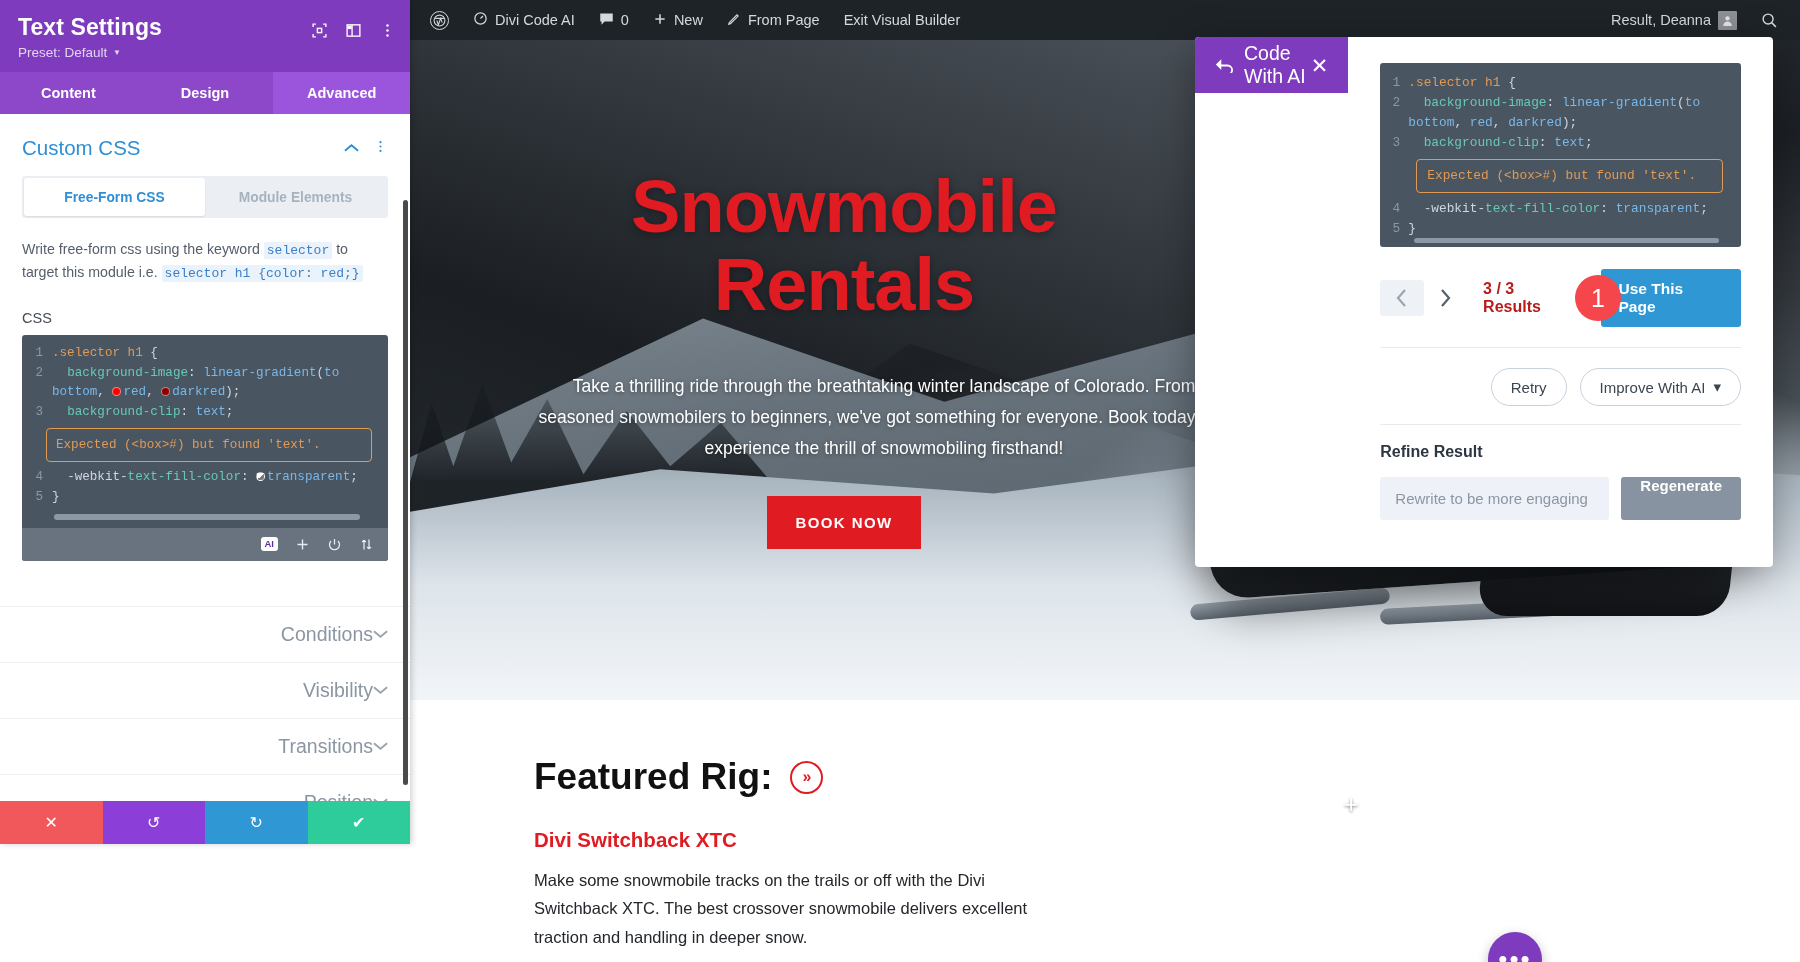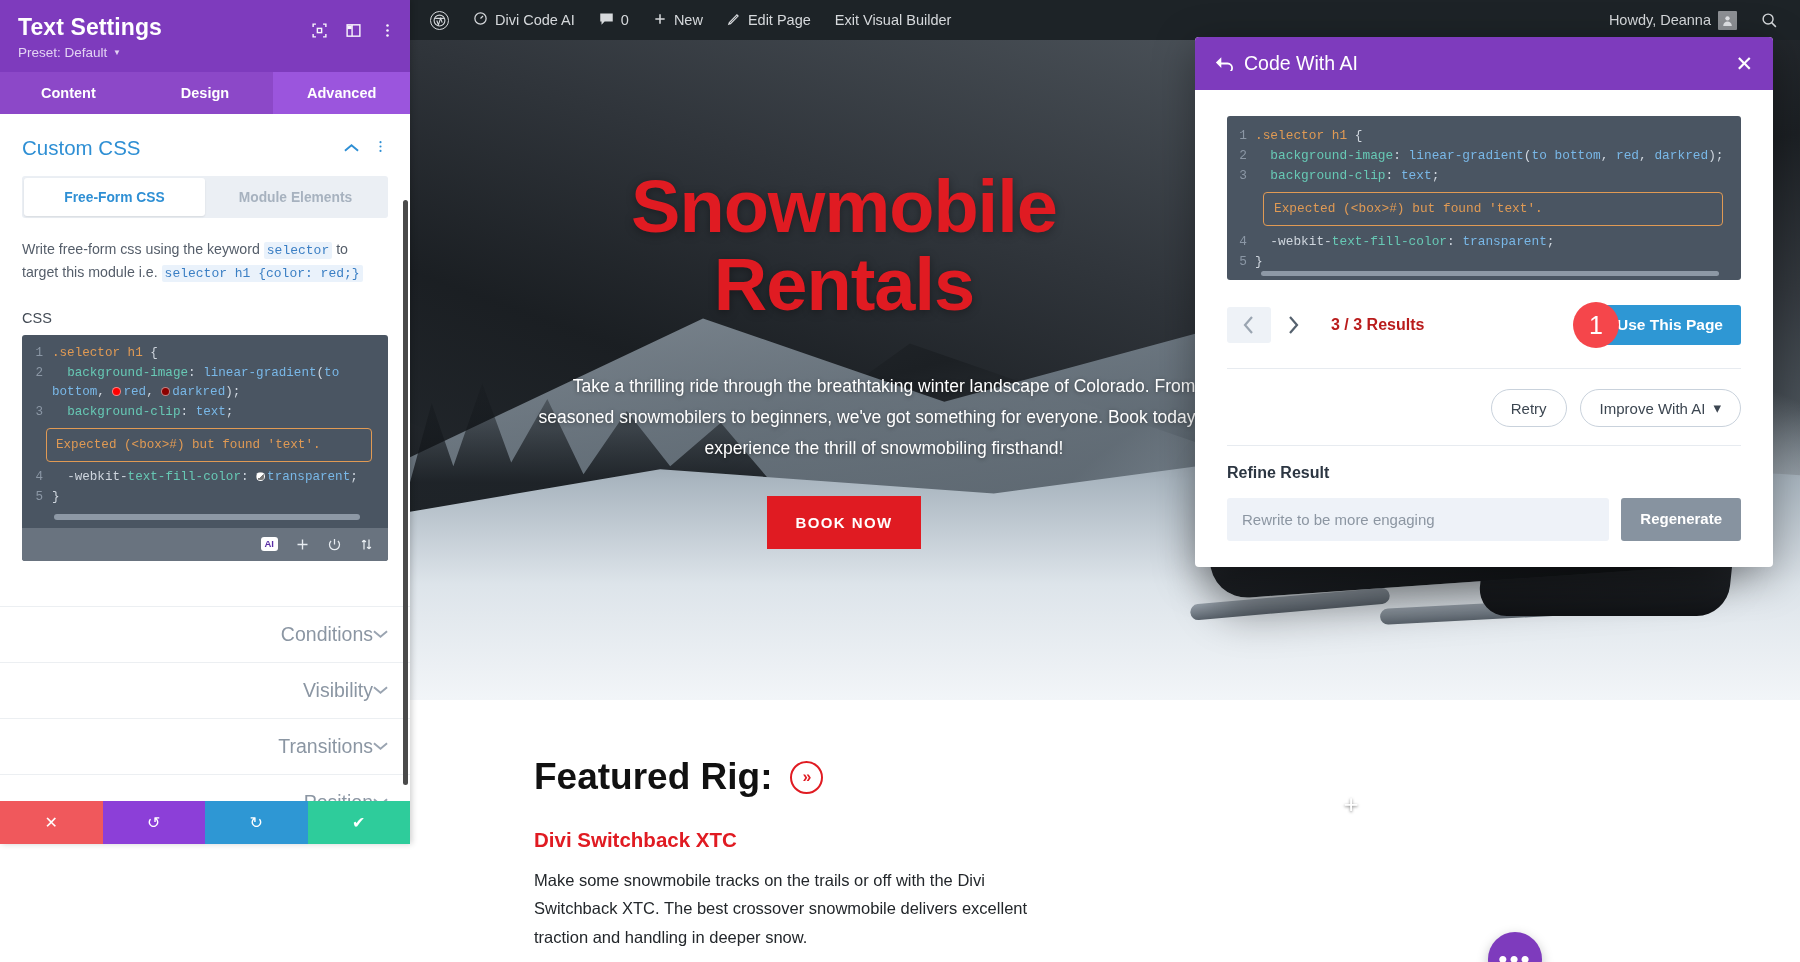"Edit Page" span { text: Edit -> From }
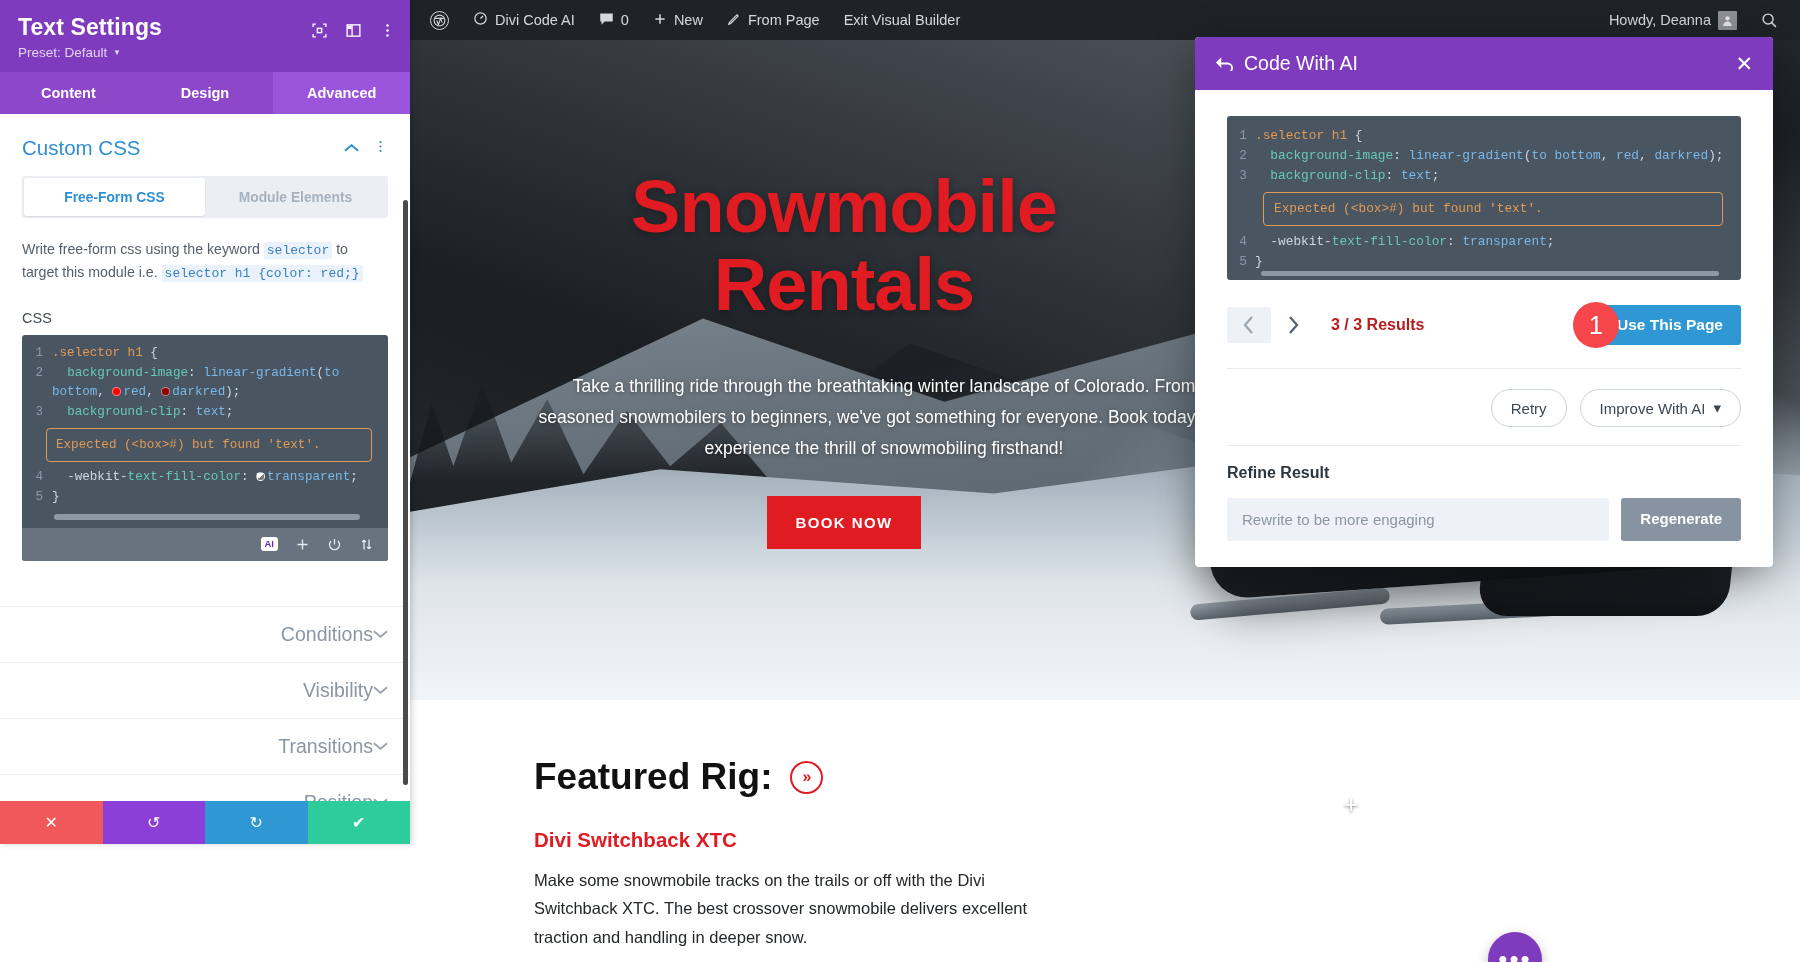"Howdy, Deanna" span { text: Howdy -> Result }
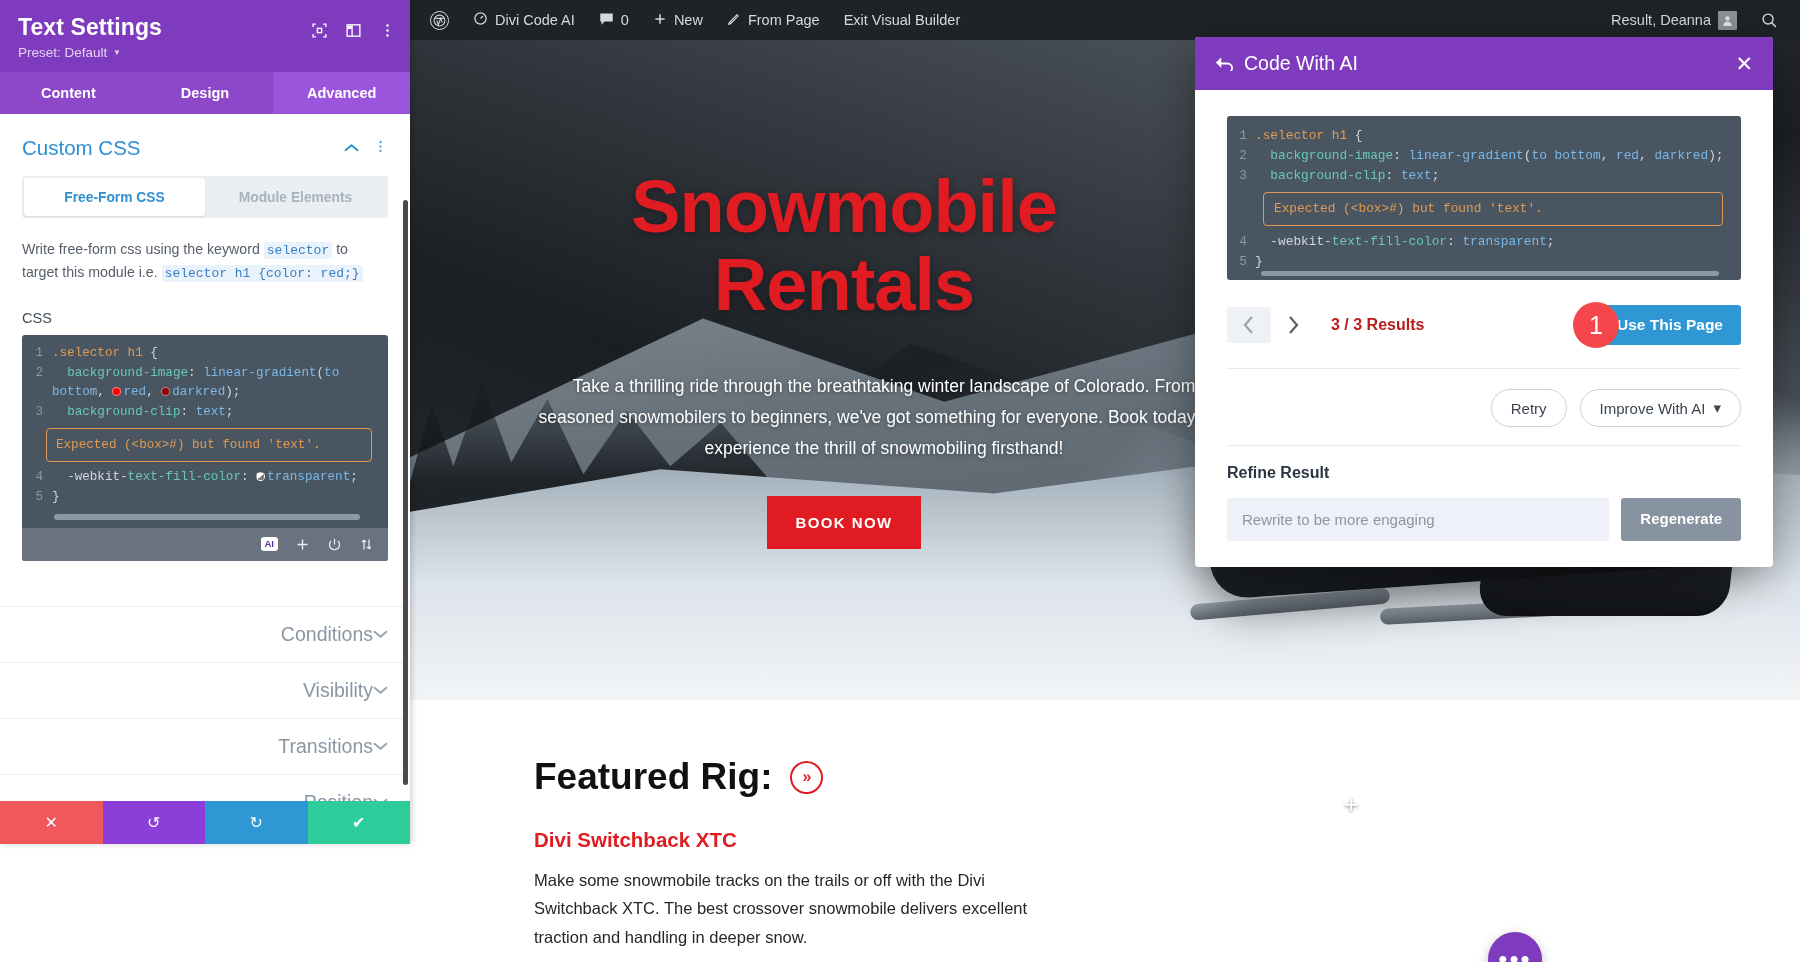"Code With AI" .modal { flex-direction: column -> row }
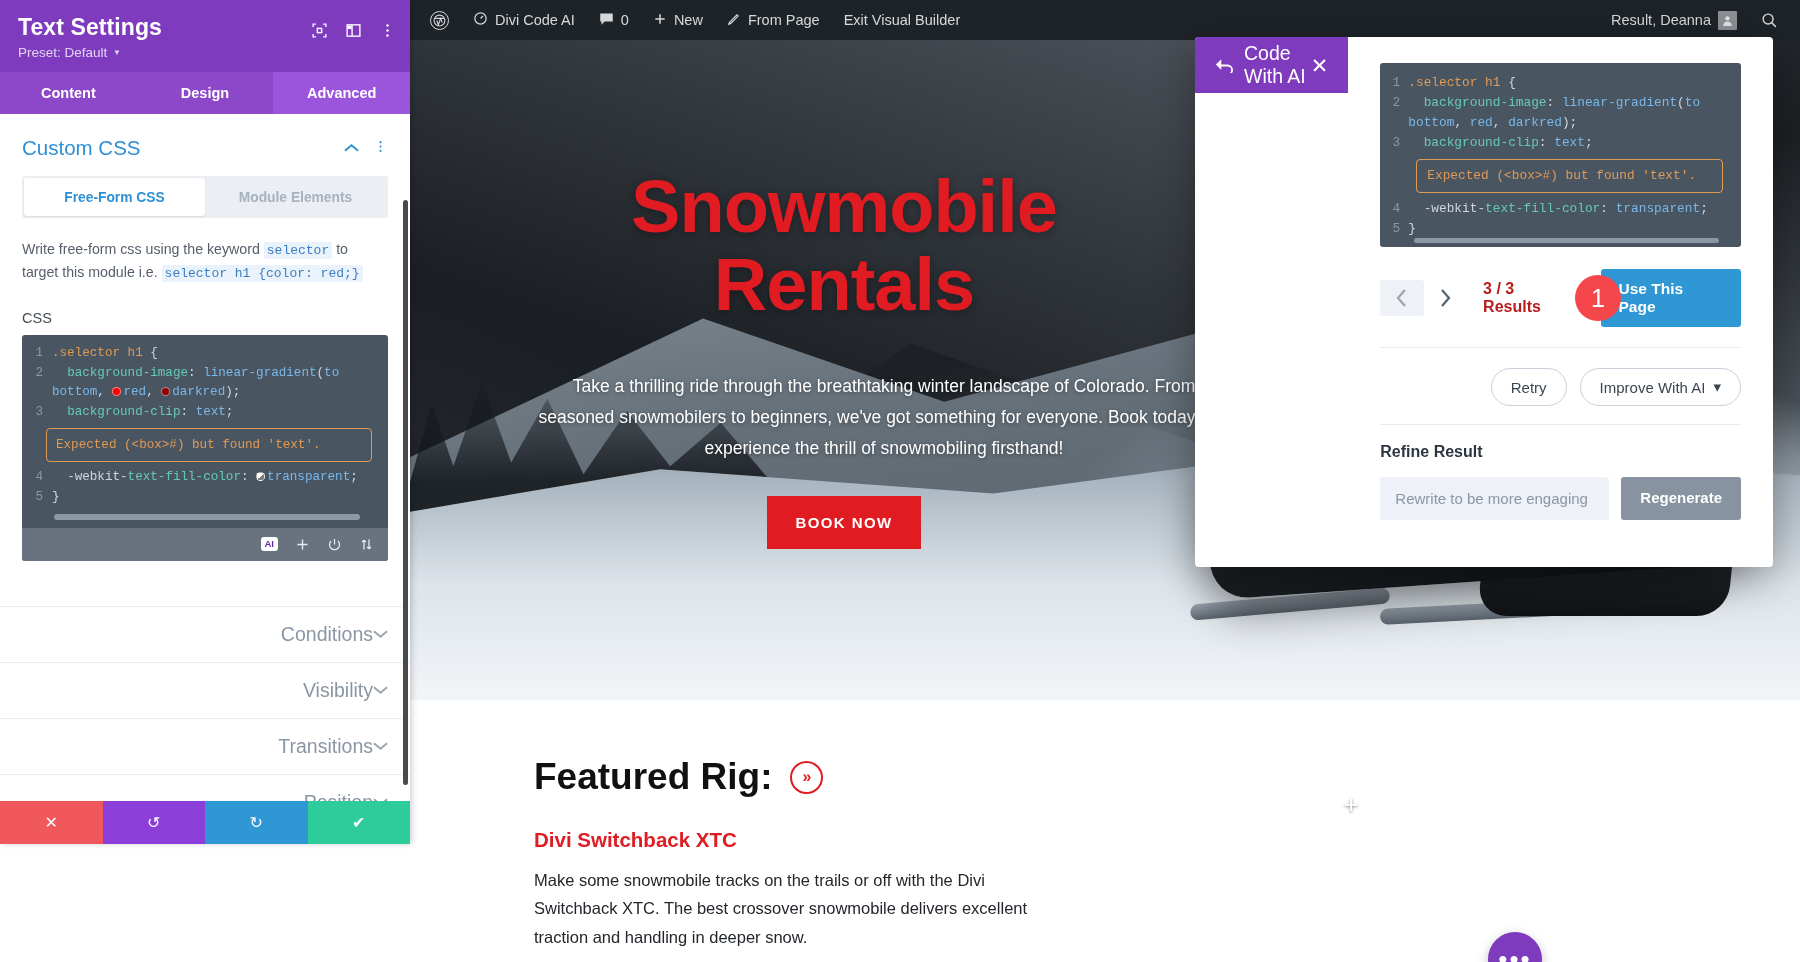"Regenerate" .btn-regen { padding: 12px 19px -> 0 19px }
